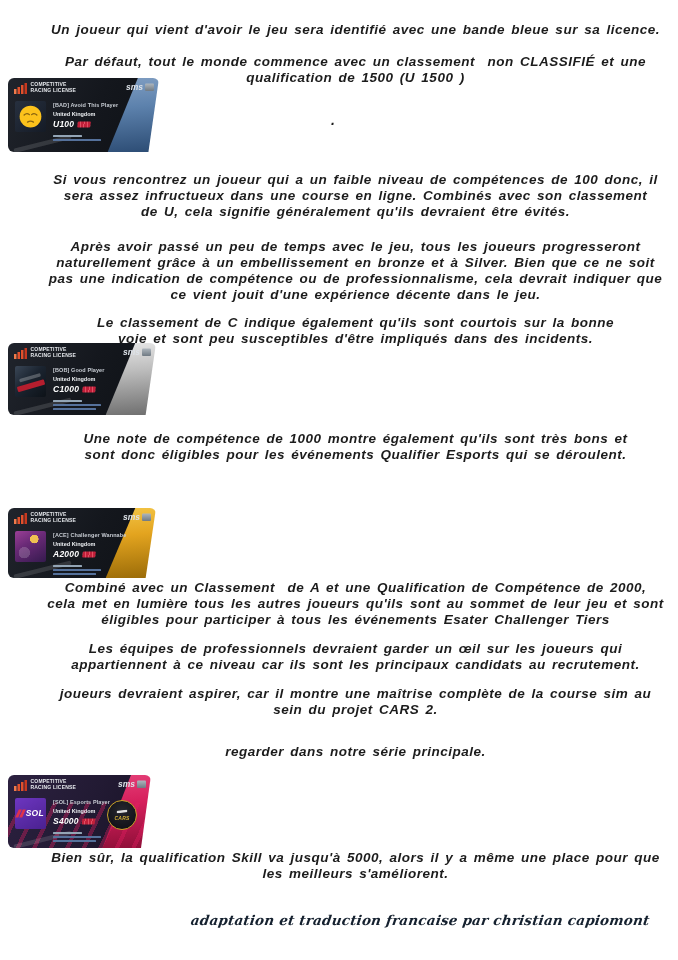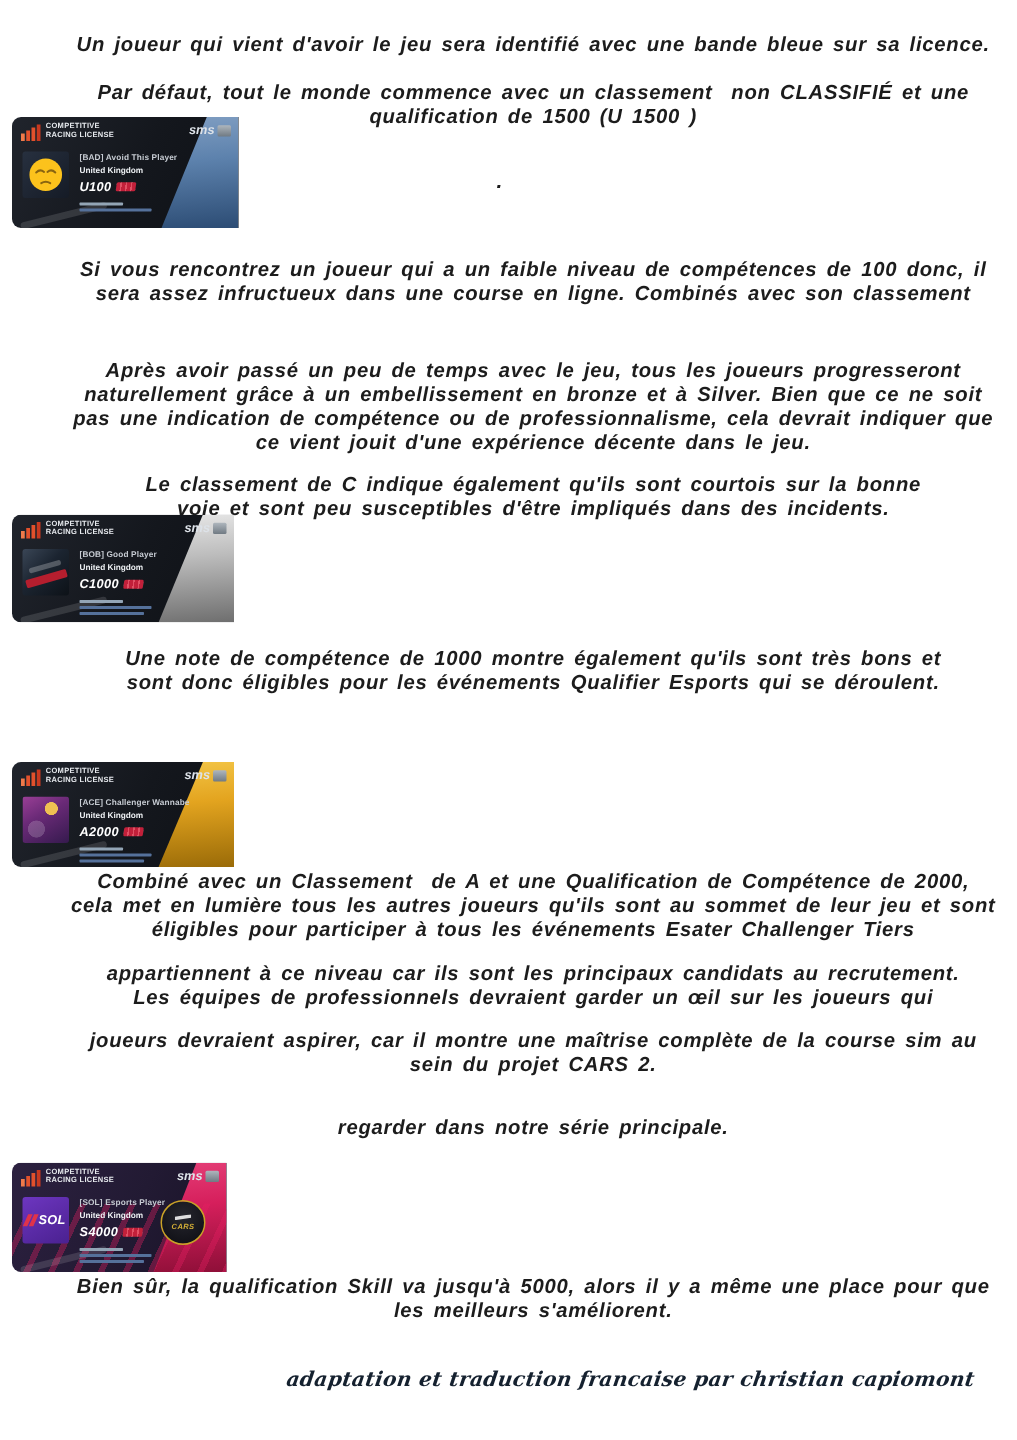"sms" .card { padding-left: 18px -> none }
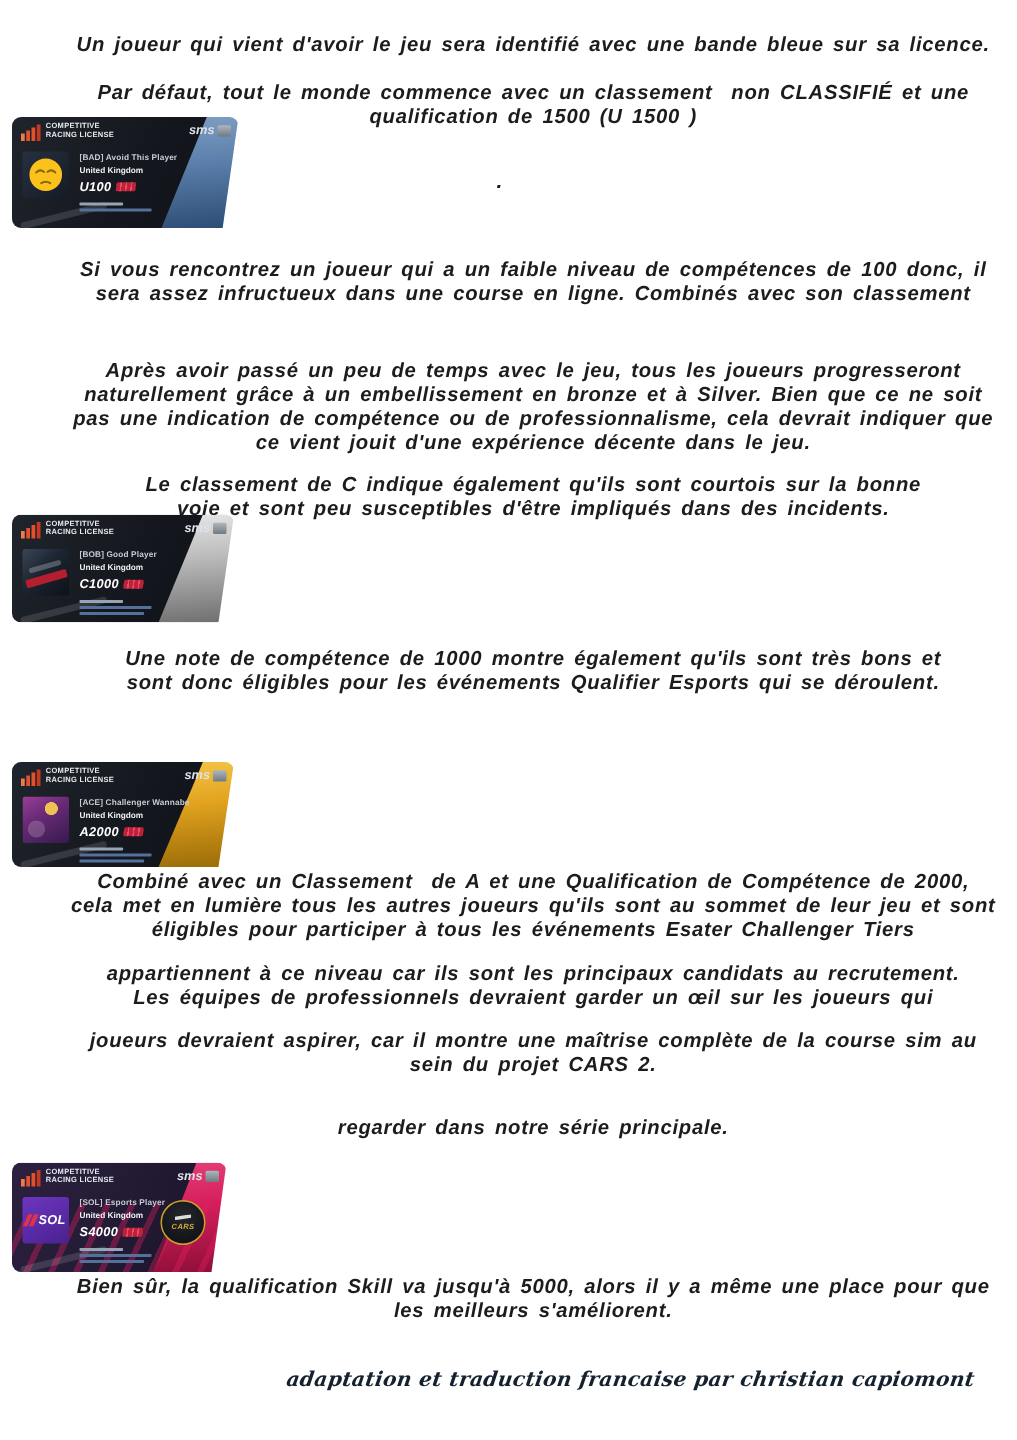"de U, cela signifie généralement" div.line { html: none -> <div>de U, cela signifie généralement qu'ils devraient être évités.</div> }
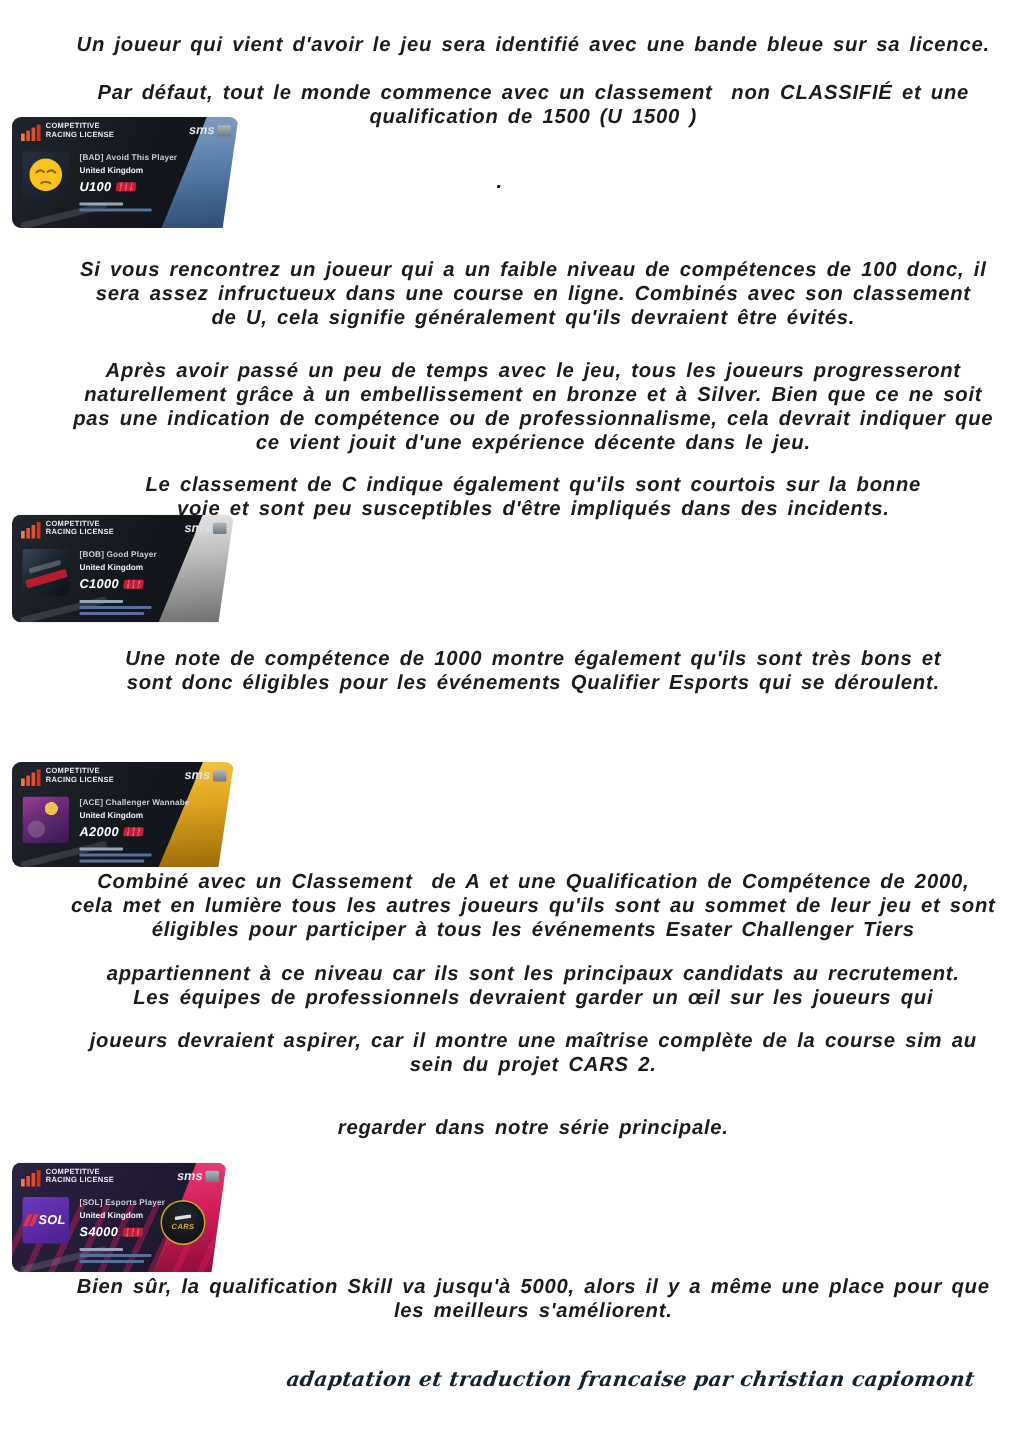"appartiennent à ce niveau car" div.line { order: before "Les équipes de professionnels devraient" -> after "Les équipes de professionnels devraient" }
